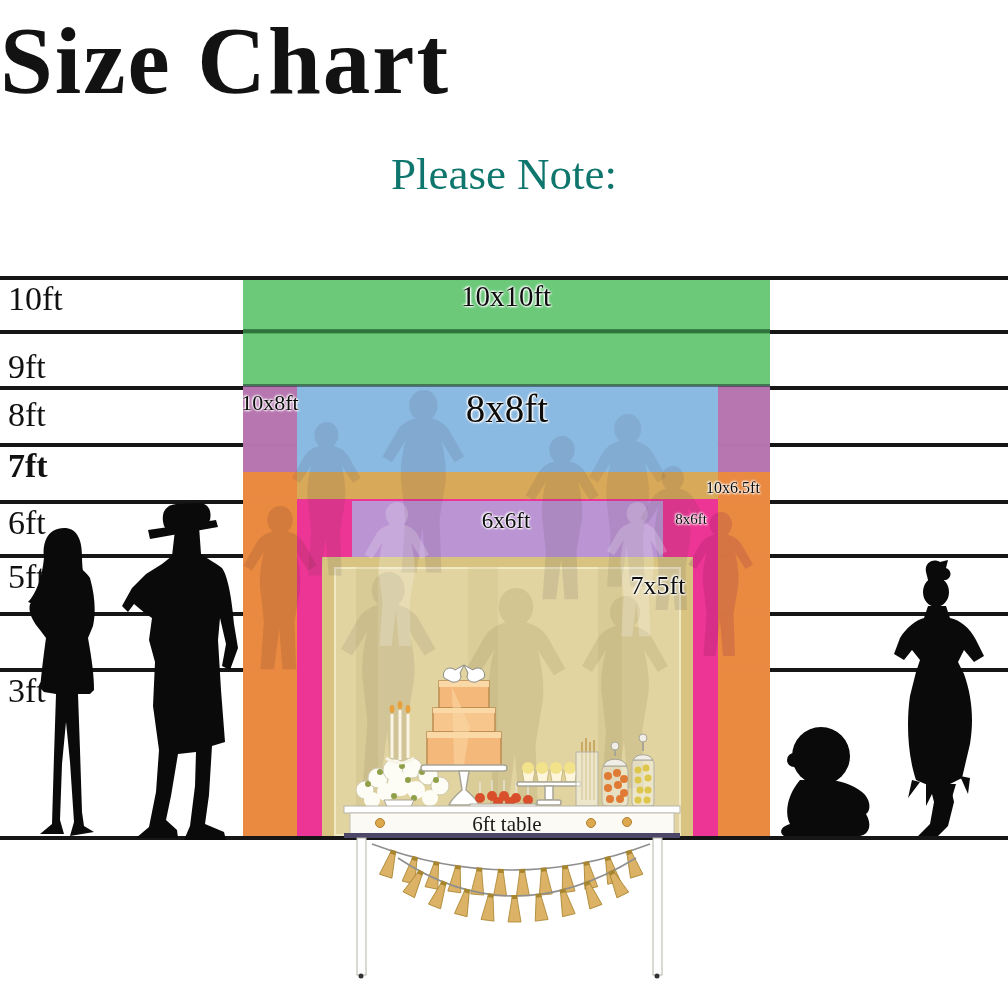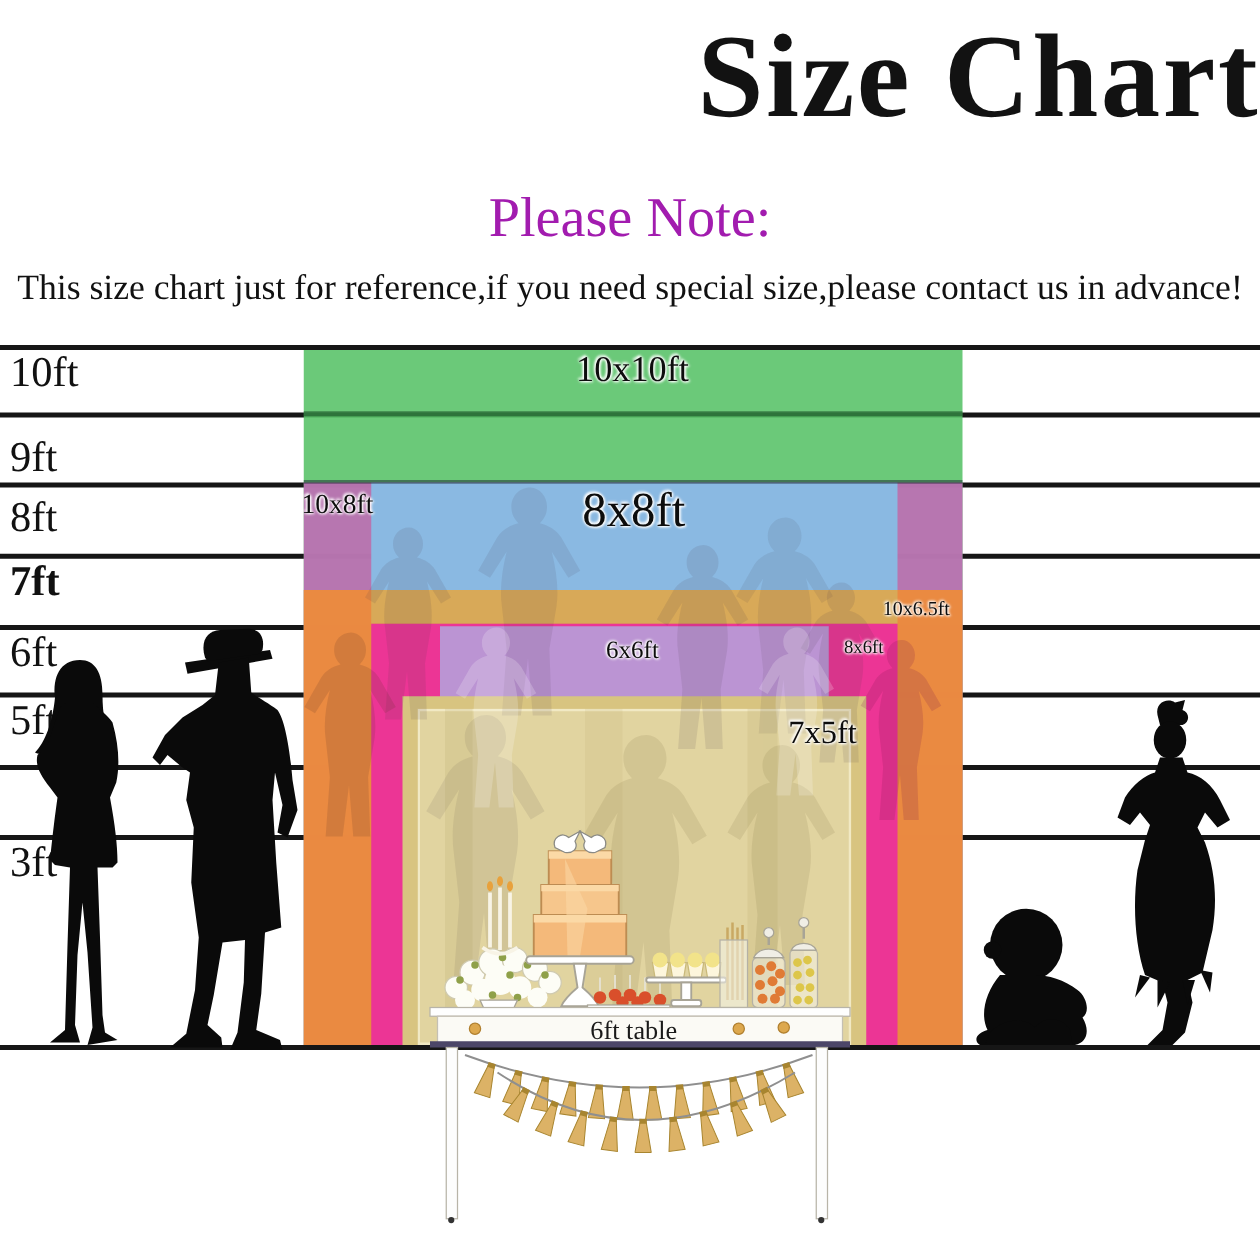"Size Chart" #page-title { text-align: right -> left }
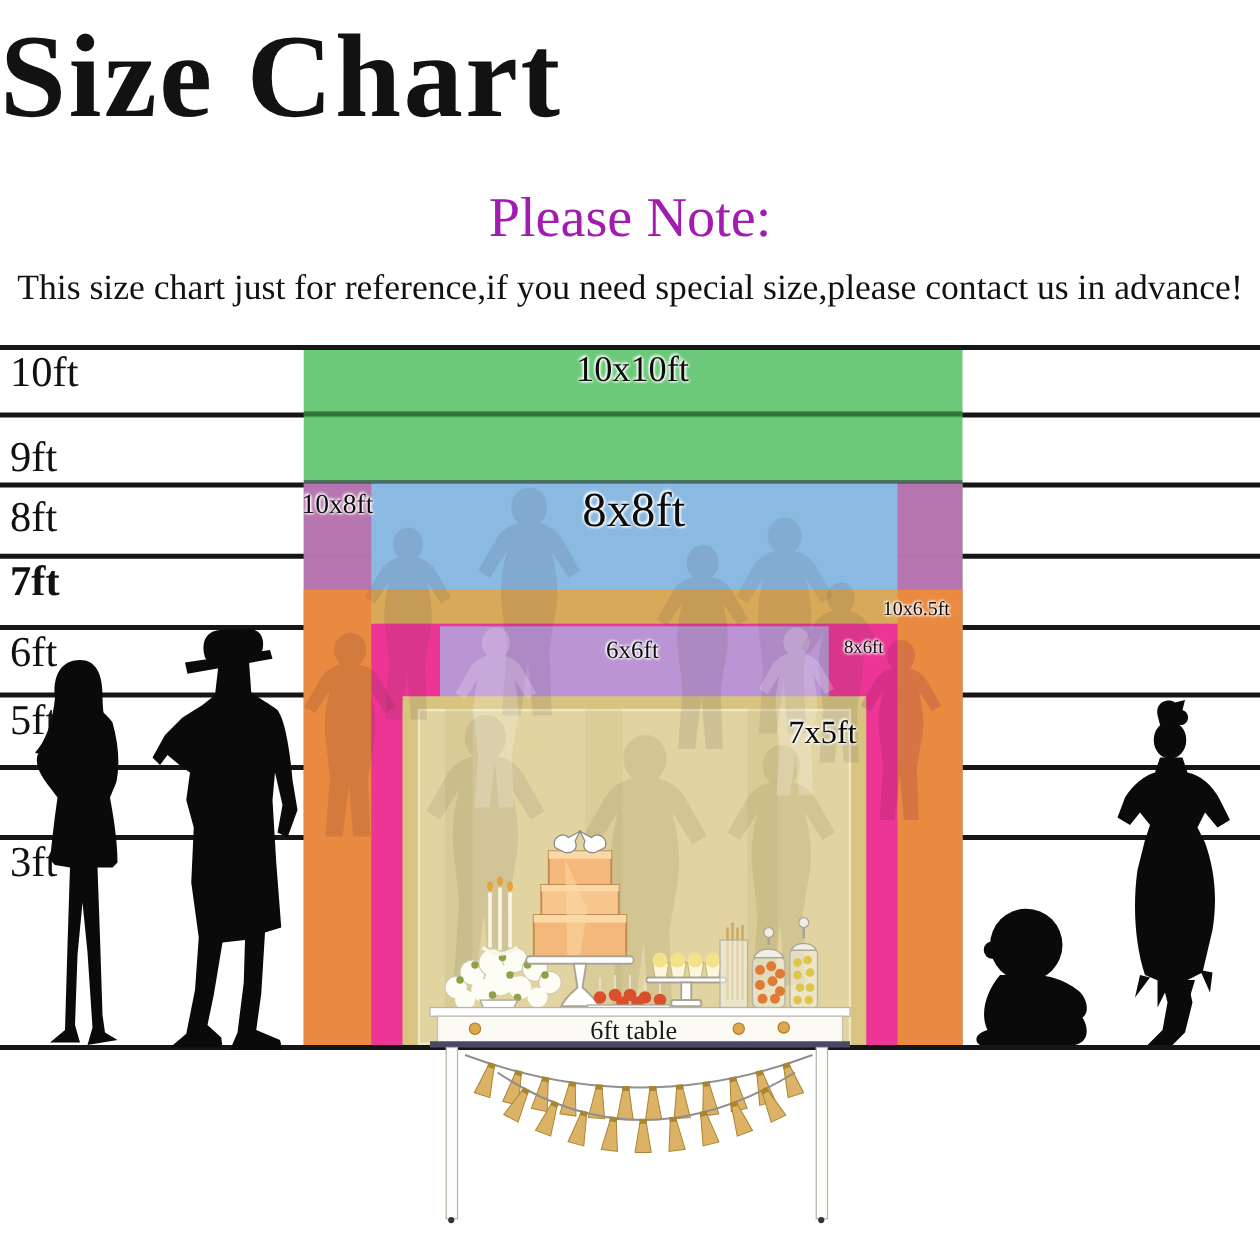"Please Note:" .note-heading { color: #a21caf -> #0f766e }
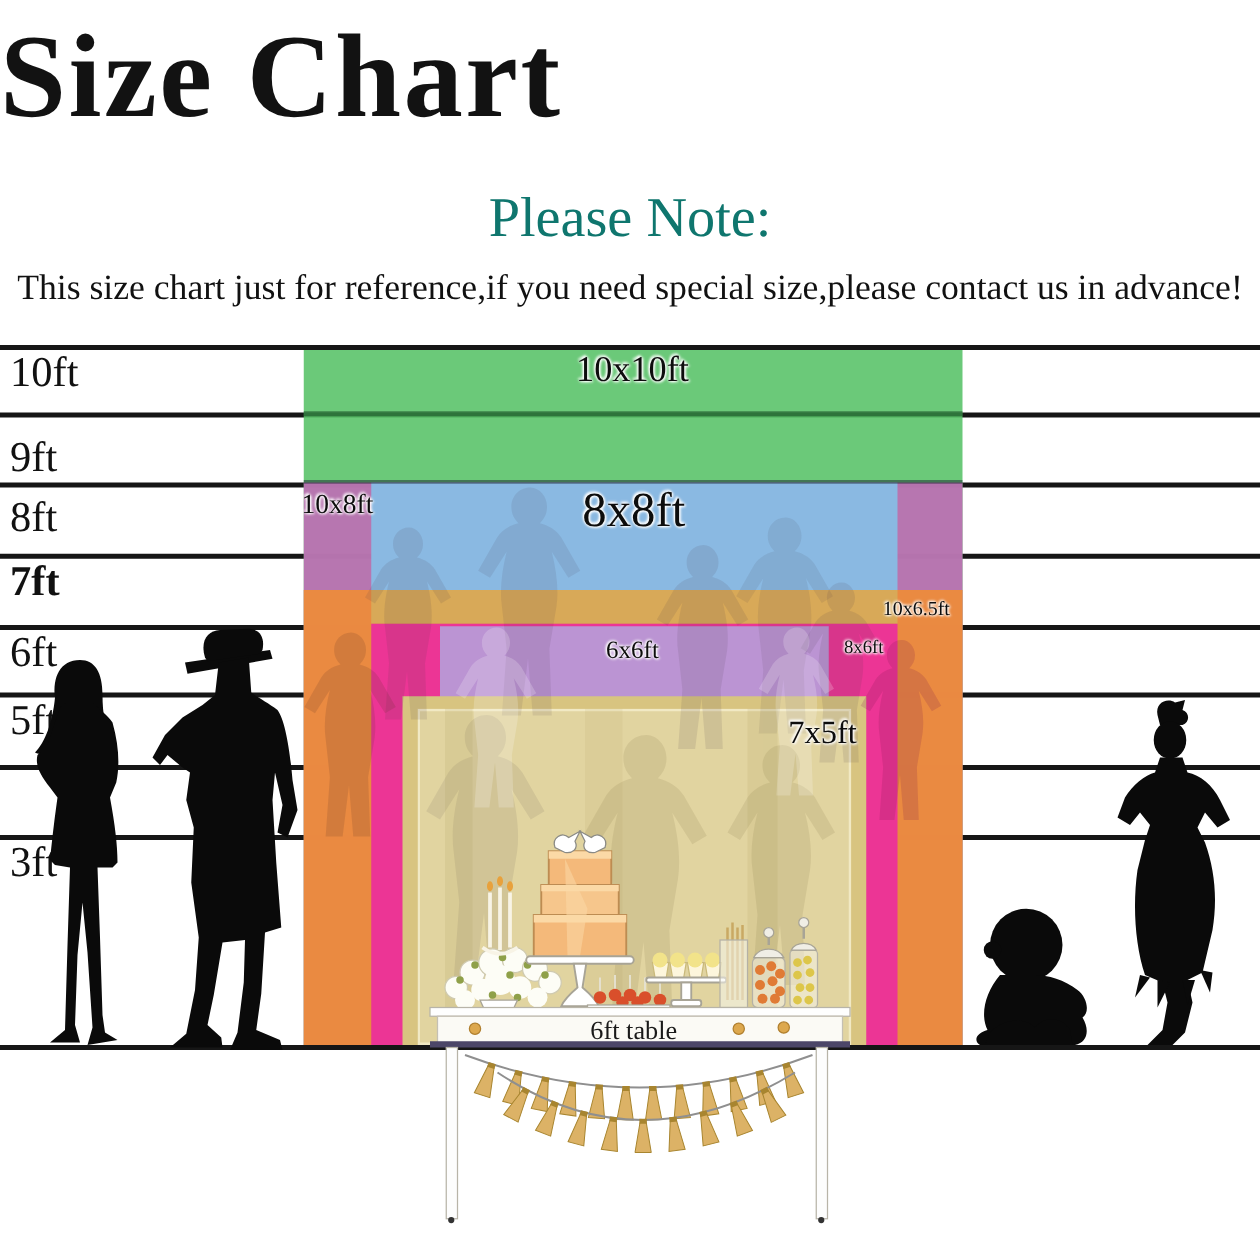"This size chart just for" div.note-body { html: <div>This size chart just for reference,if you need special size,please contact us in advance!</div> -> none }
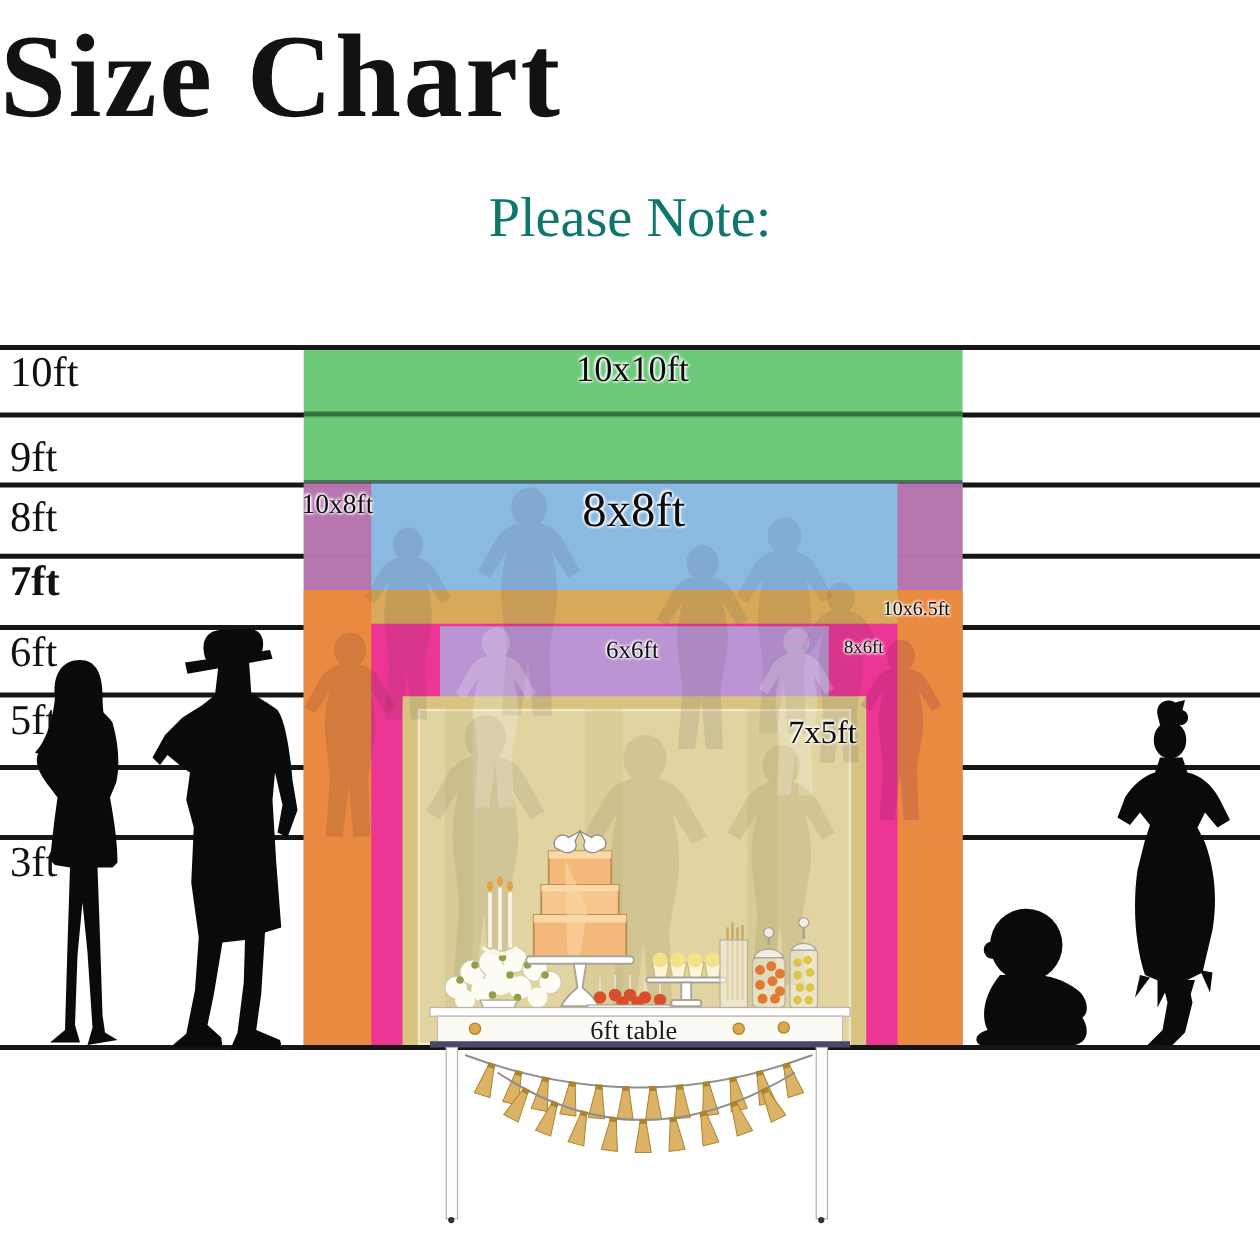"6x6ft" div.size-label { font-size: 20px -> 23px }
